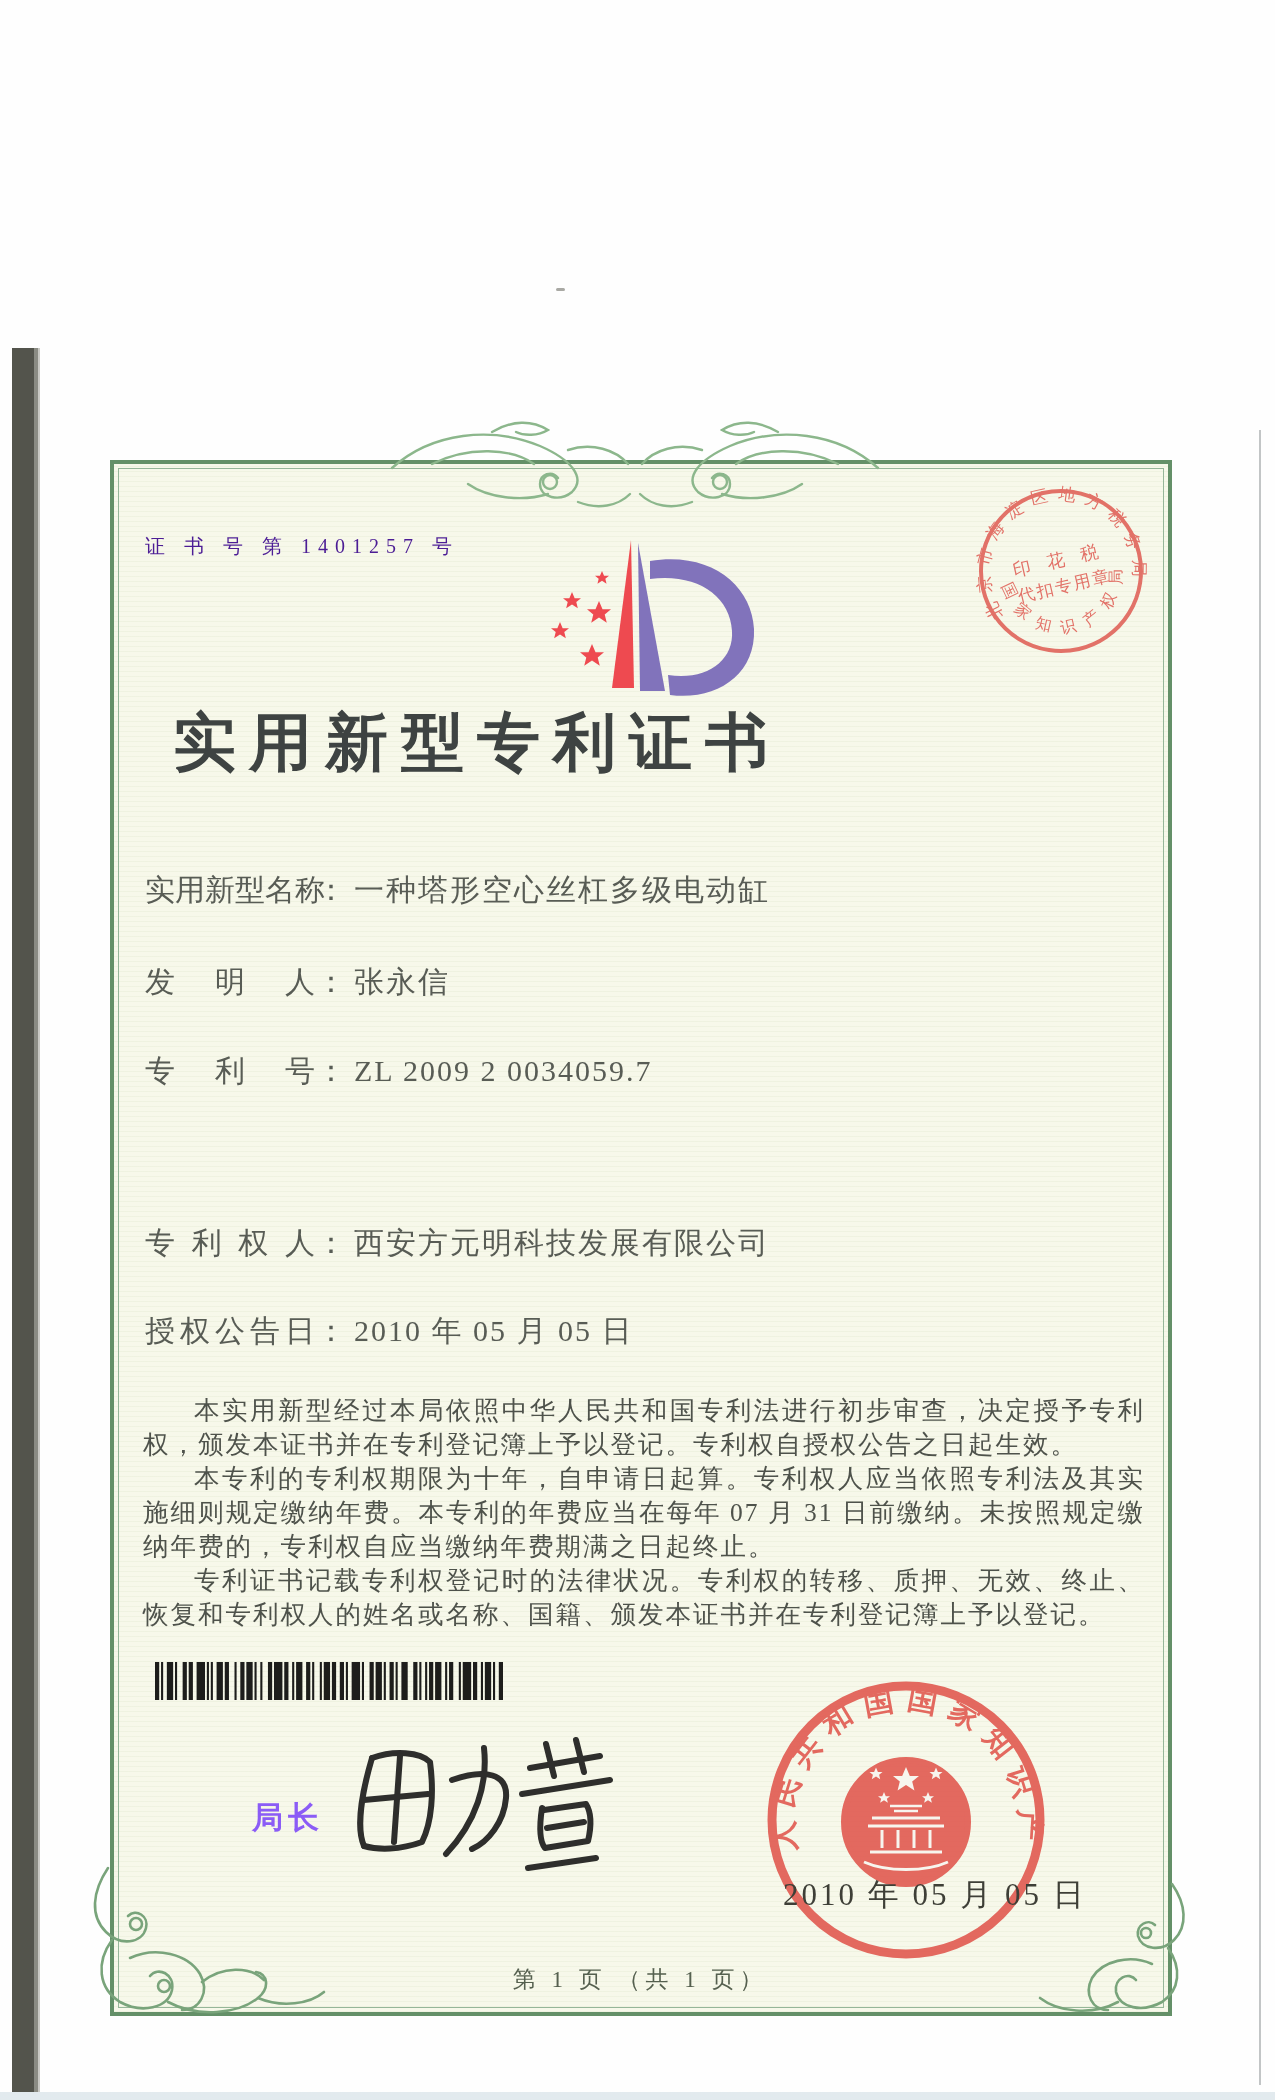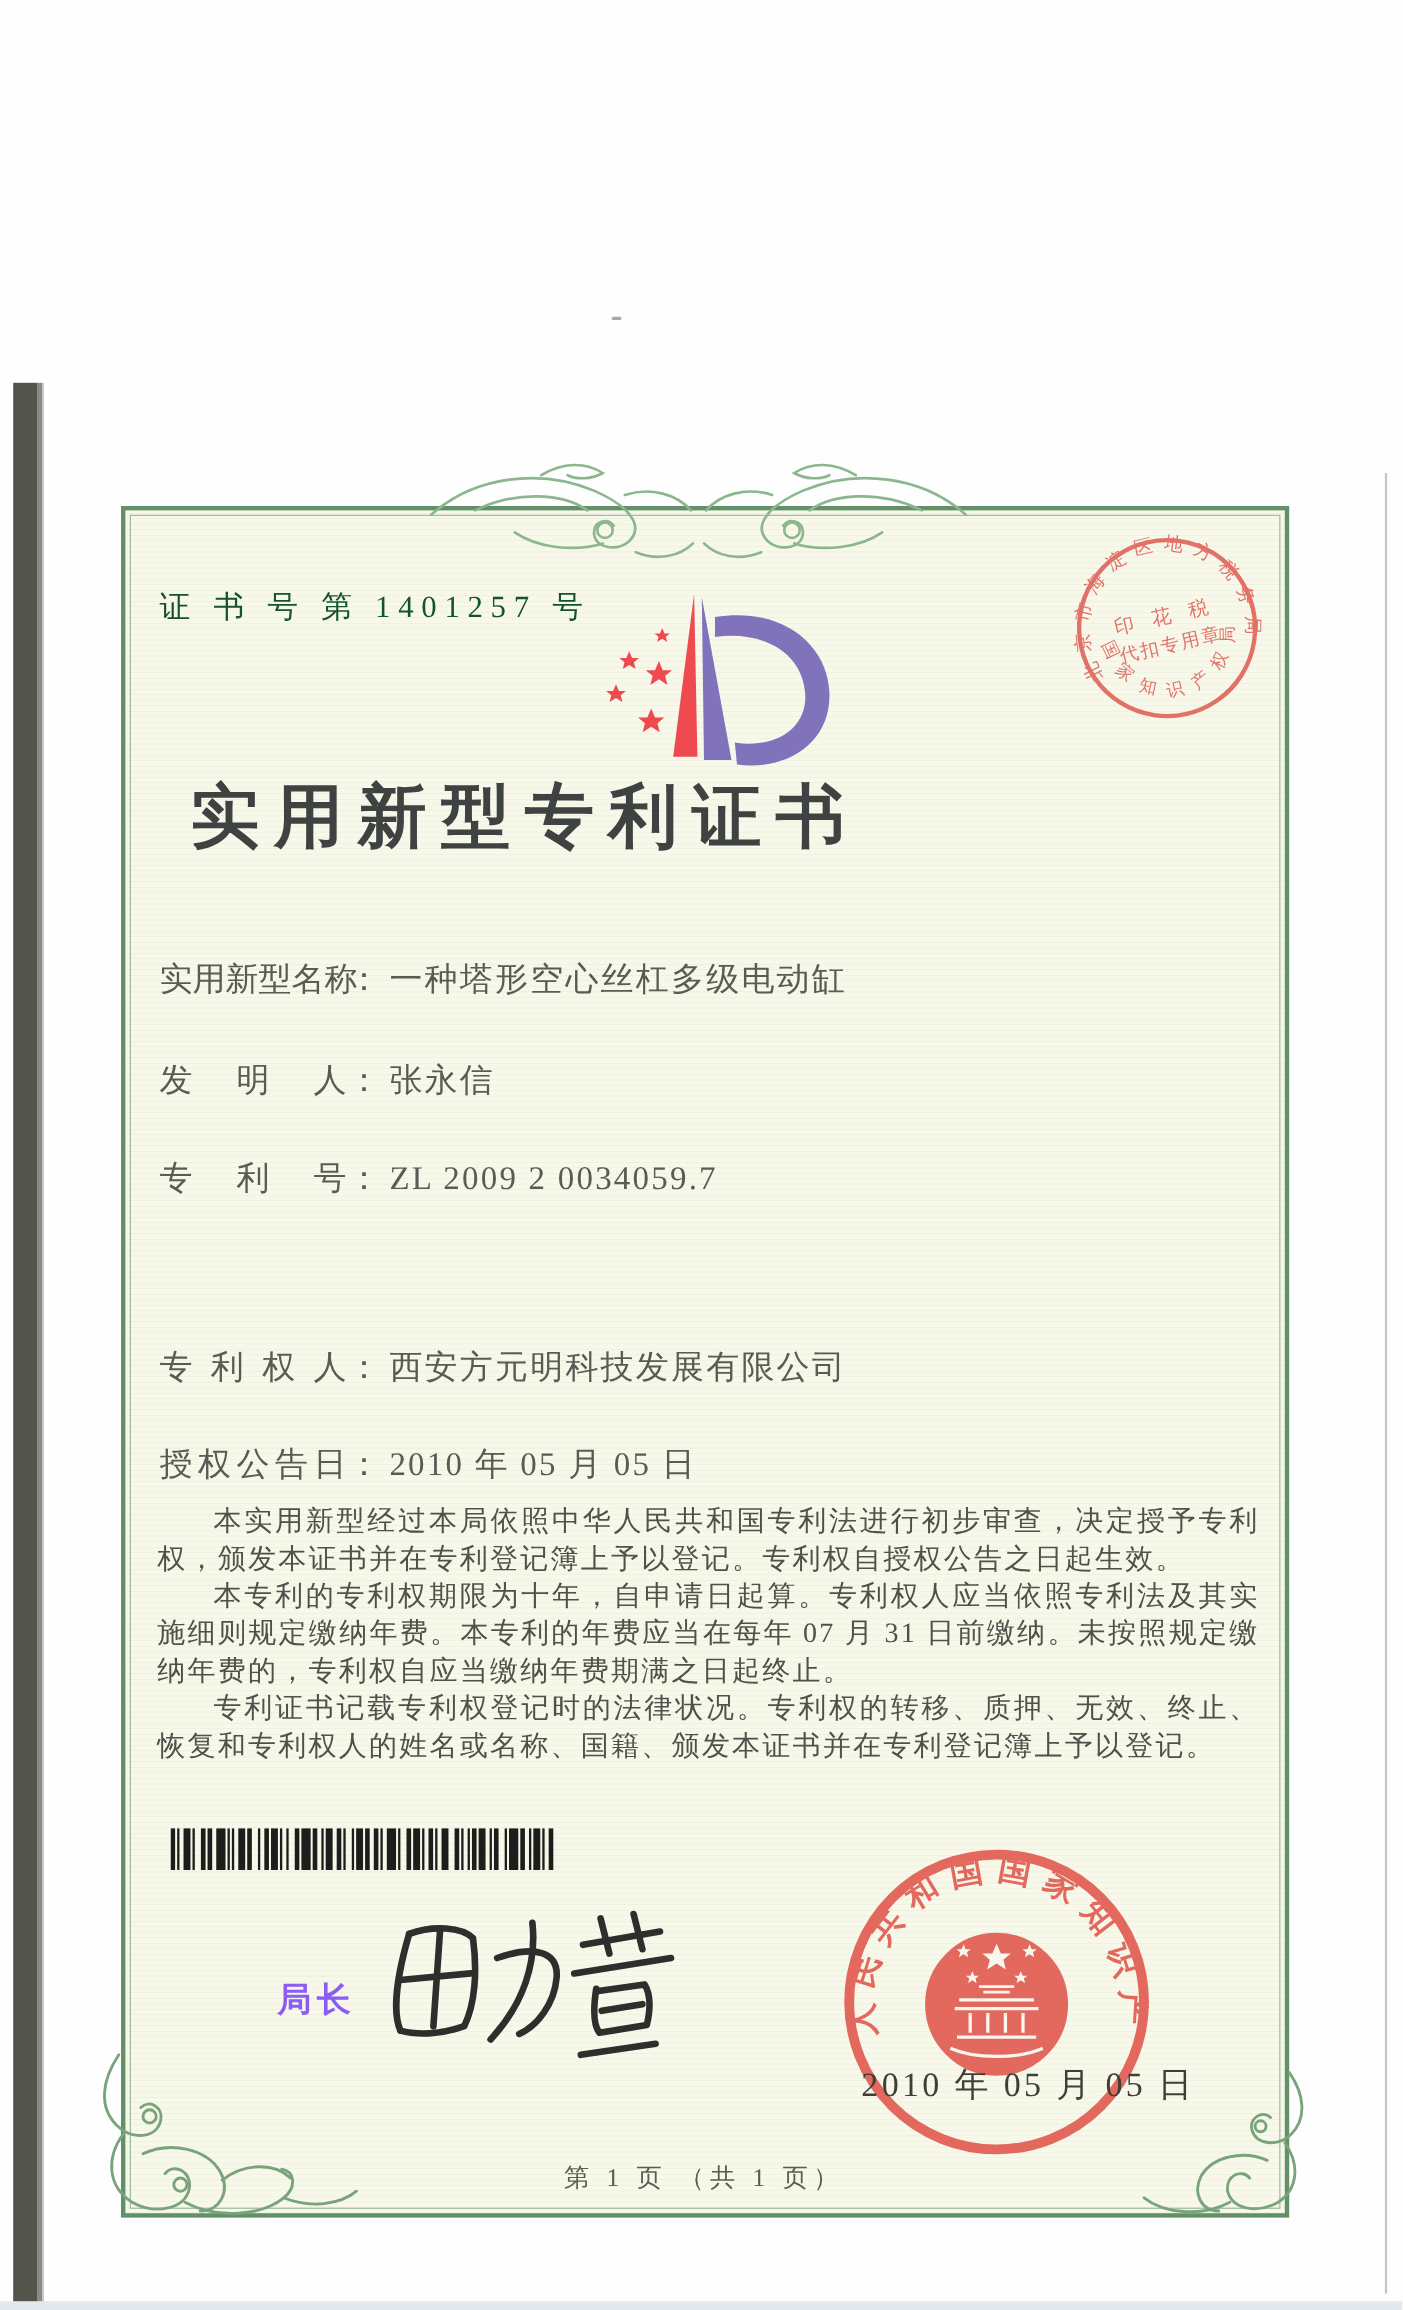"证 书 号 第 1401257" .cert-no { color: #14532d -> #4c1d95; font-size: 28px -> 20px }
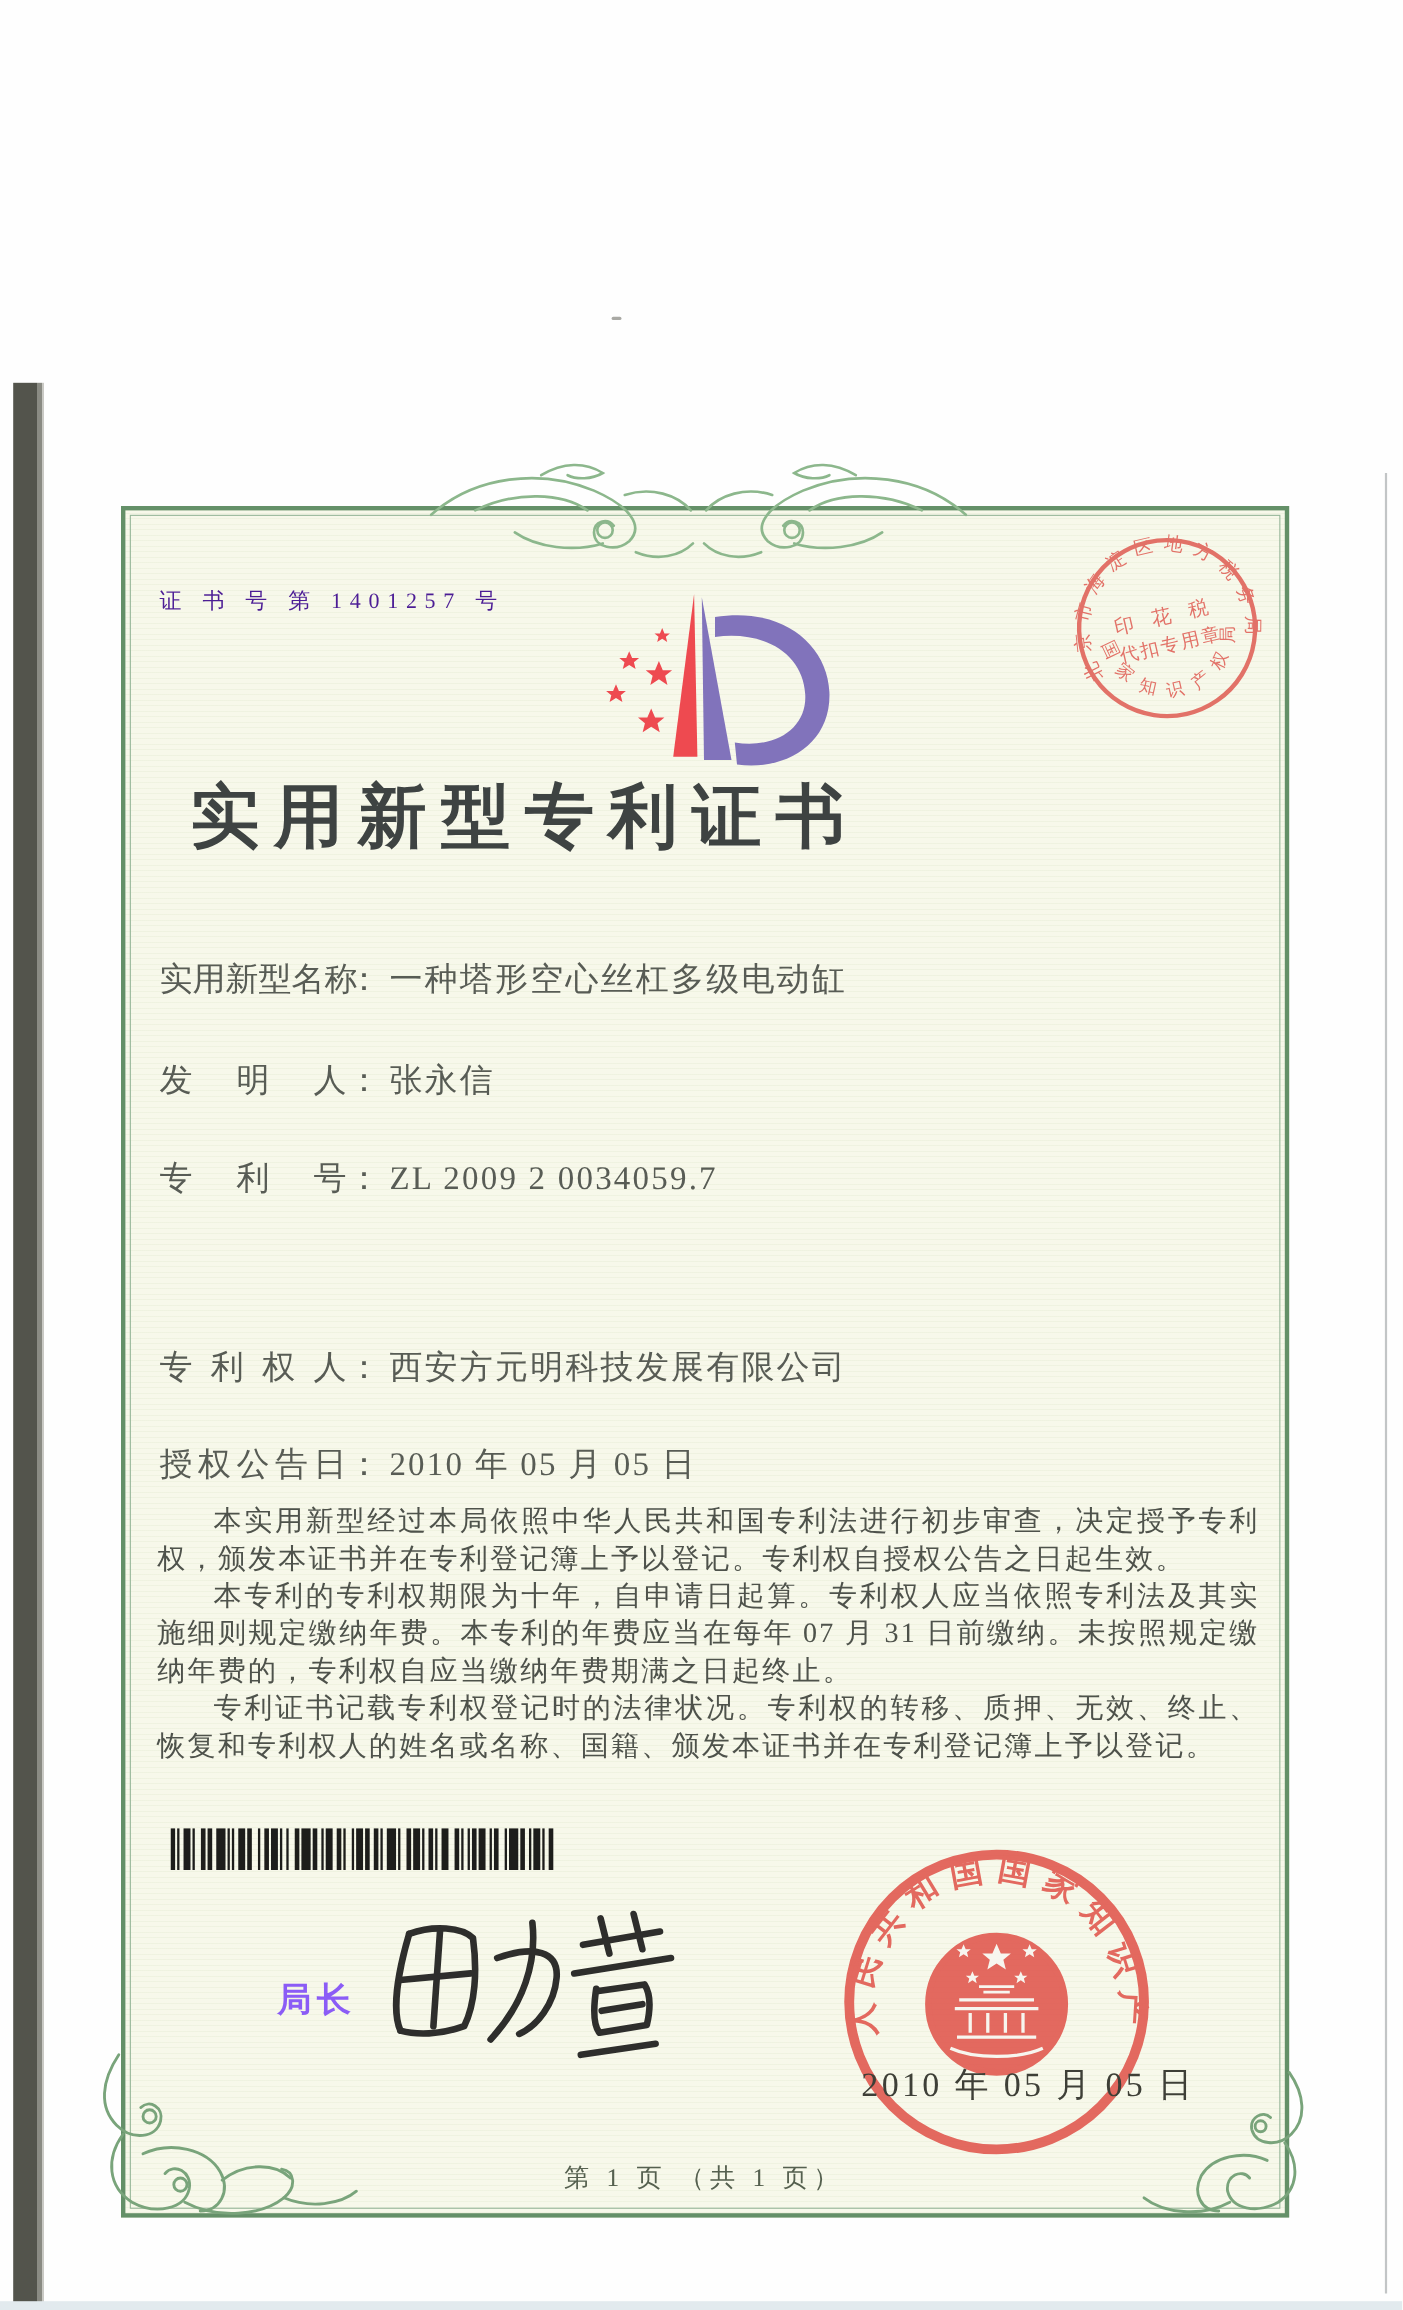"本实用新型经过本局依照中华人民共和国专利法进行初步审查，决定授予专利权，颁发本证" .body-text { top: 1366px -> 1394px }
